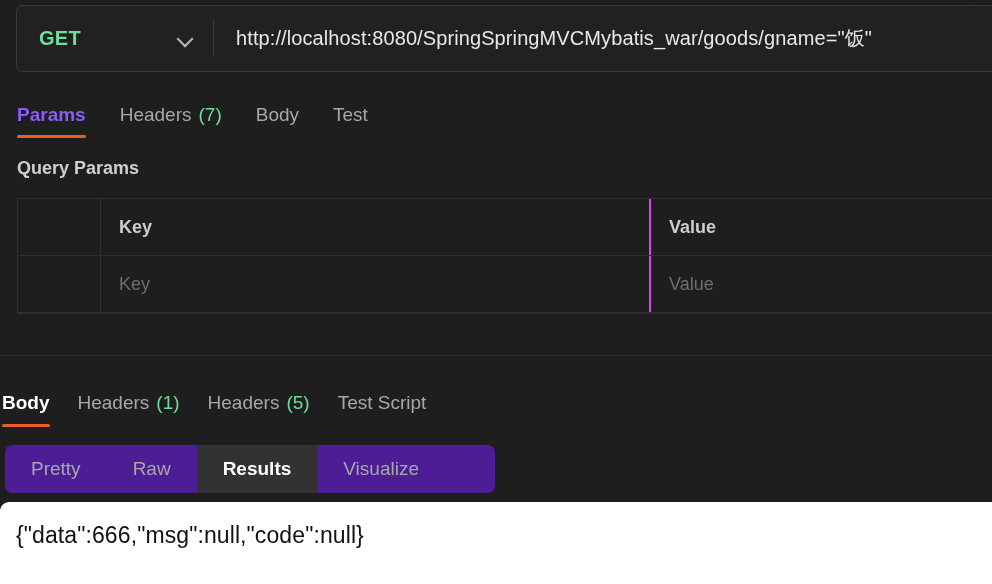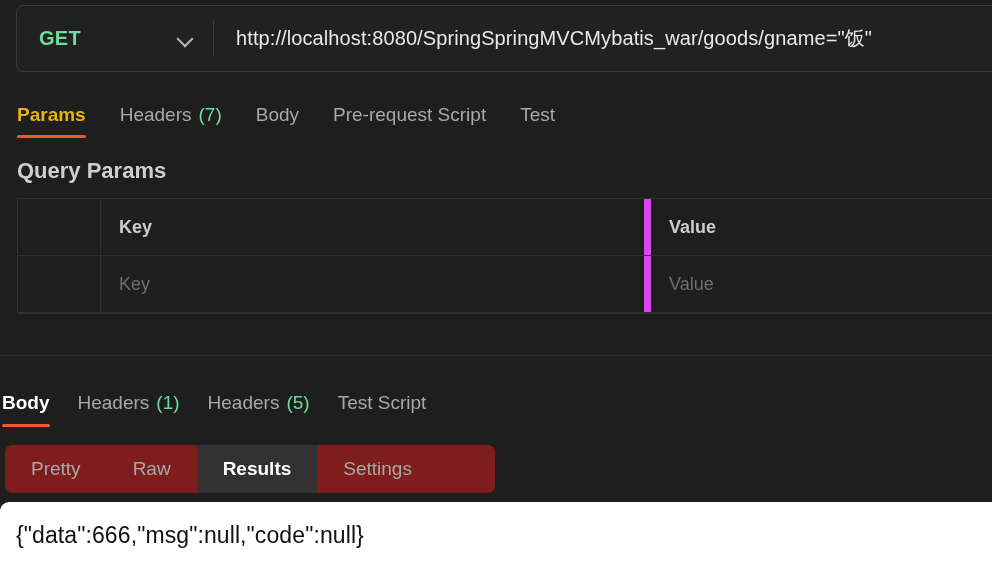"Params" .req-tab.active { color: #eab308 -> #8b5cf6 }
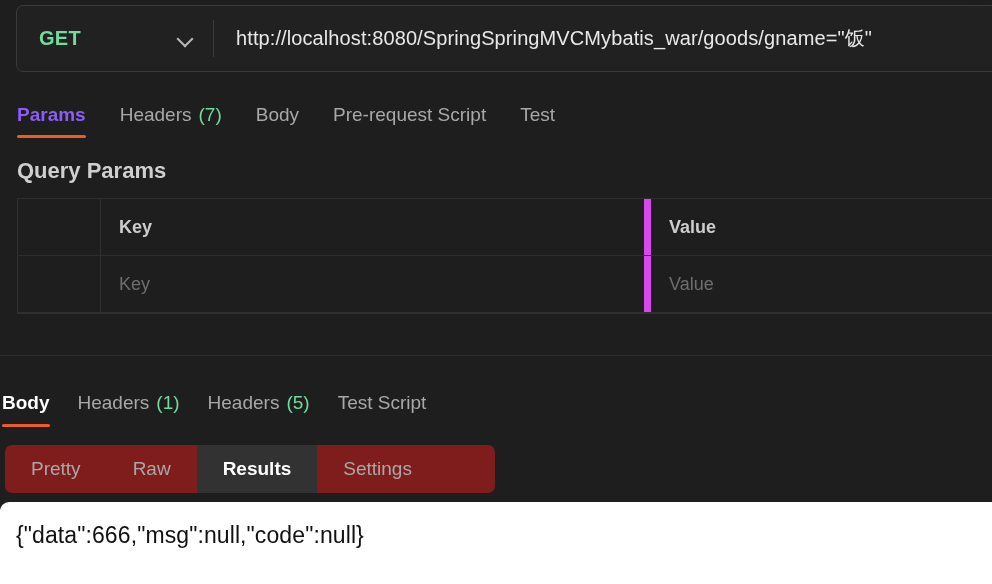"Pre-request Script" div.req-tab { html: <div> <span>Pre-request Script</span> </div> -> none }
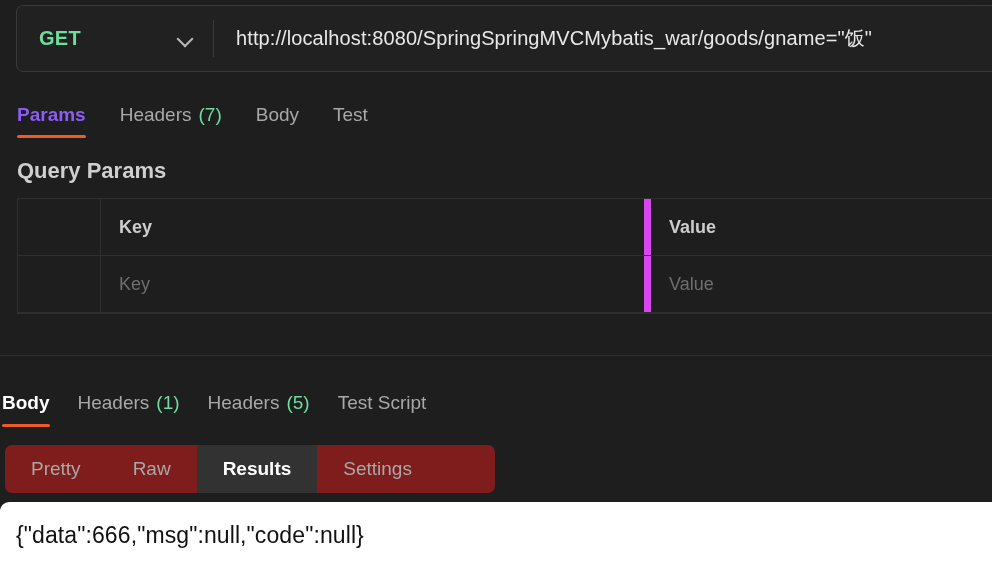"Query Params" .qp-title { font-size: 22px -> 18px }
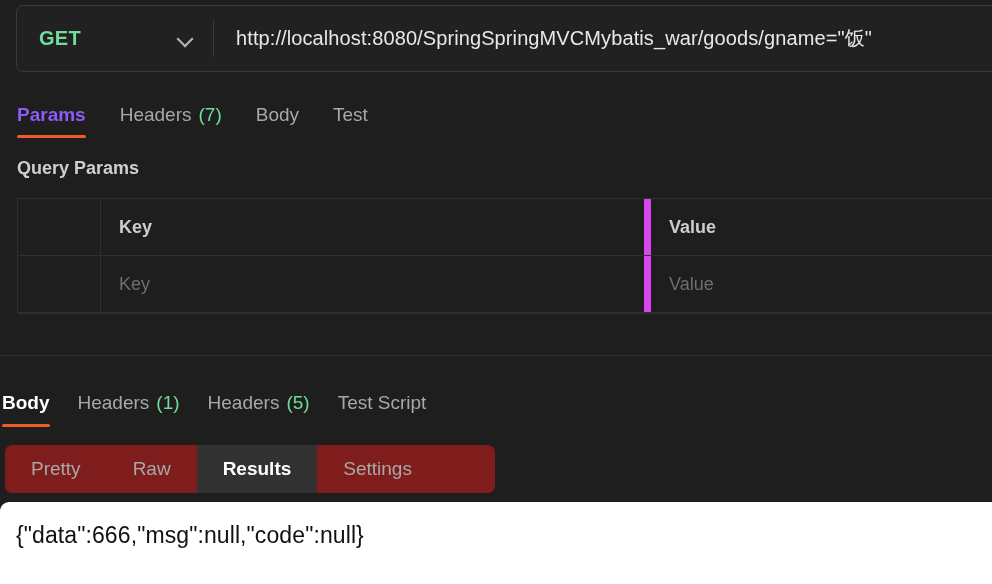"Key" .pt-key { border-right: 7px solid #d946ef -> 2px solid #d946ef }
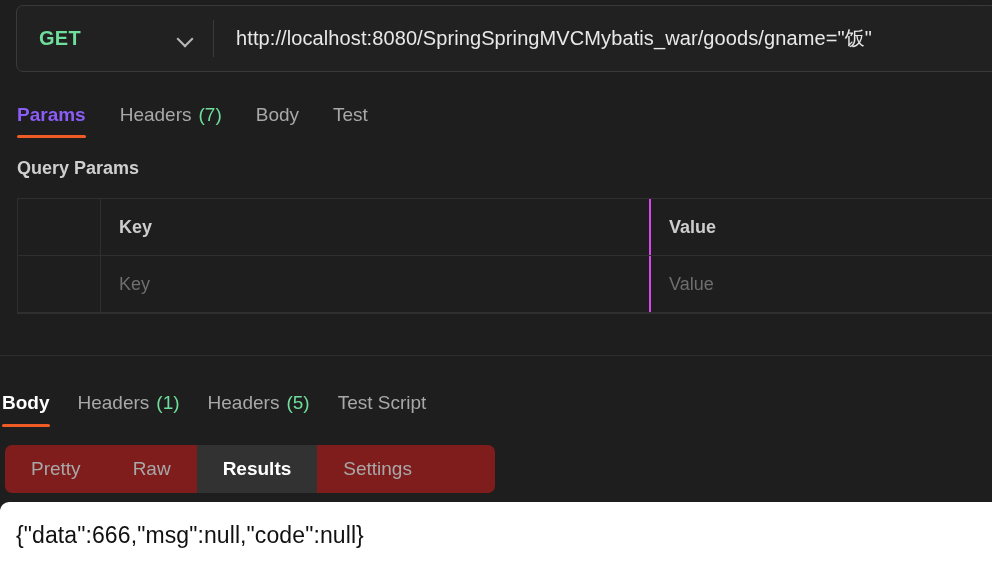"Pretty" .seg-control { background: #7f1d1d -> #4c1d95 }
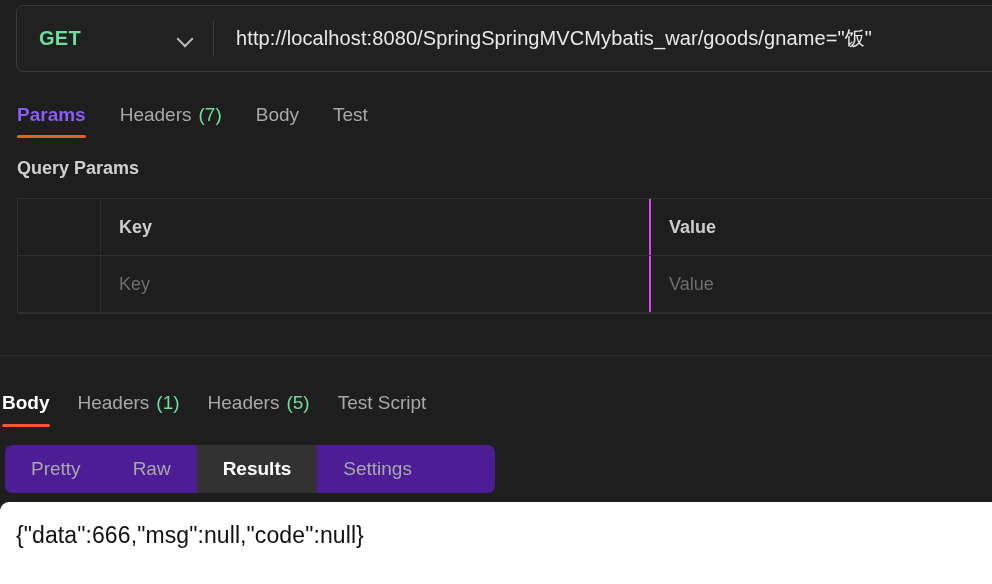"Settings" span { text: Settings -> Visualize }
